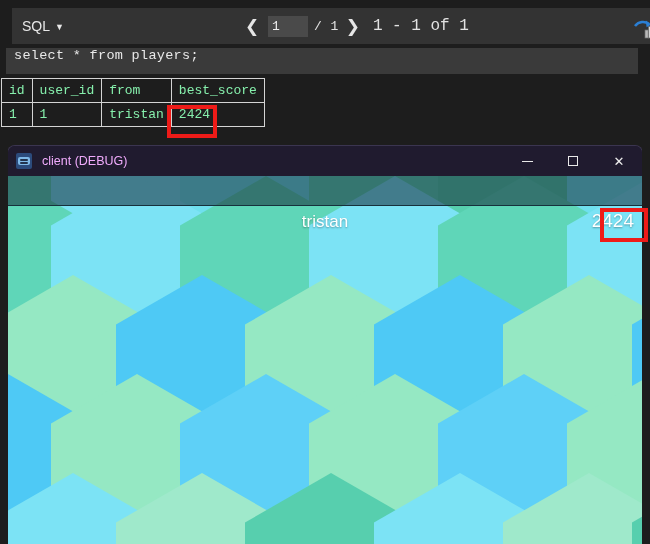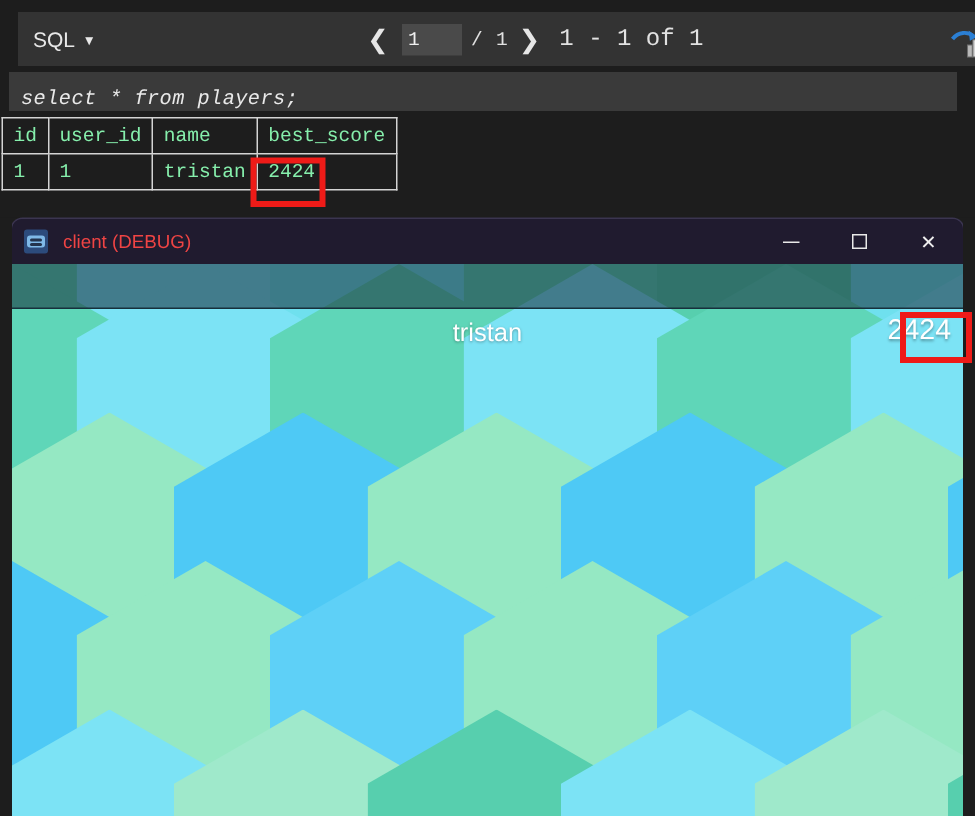"select * from players;" #query-bar { align-items: flex-end -> flex-start; font-style: italic -> none }
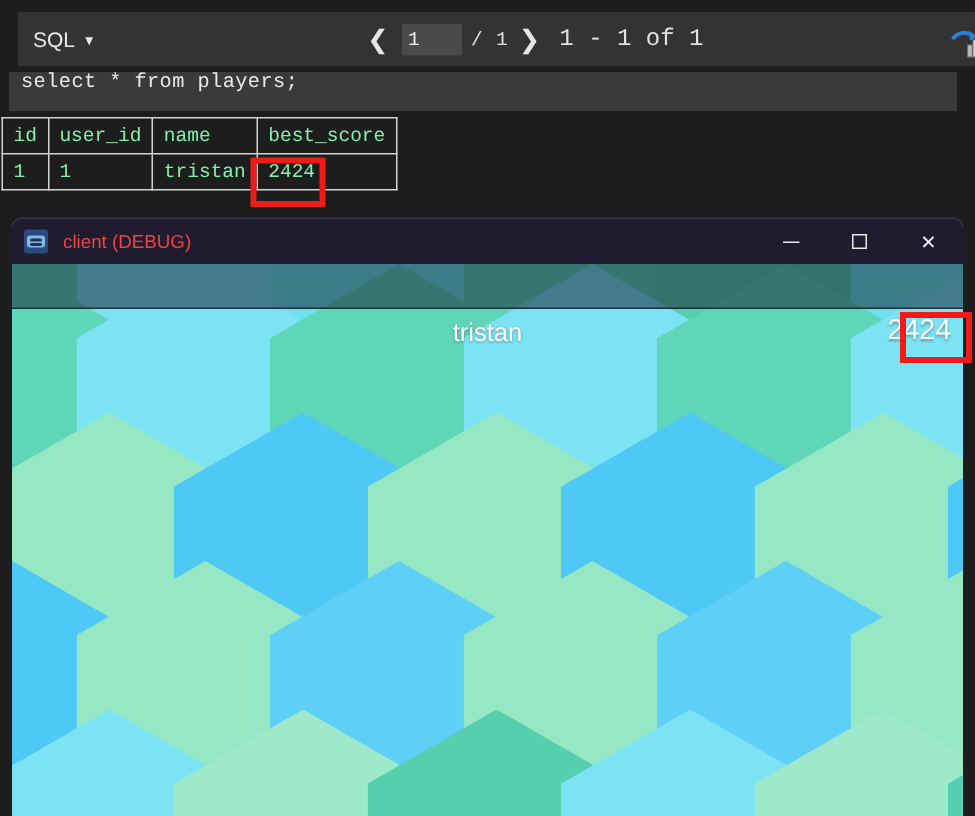"name" th { text: name -> from }
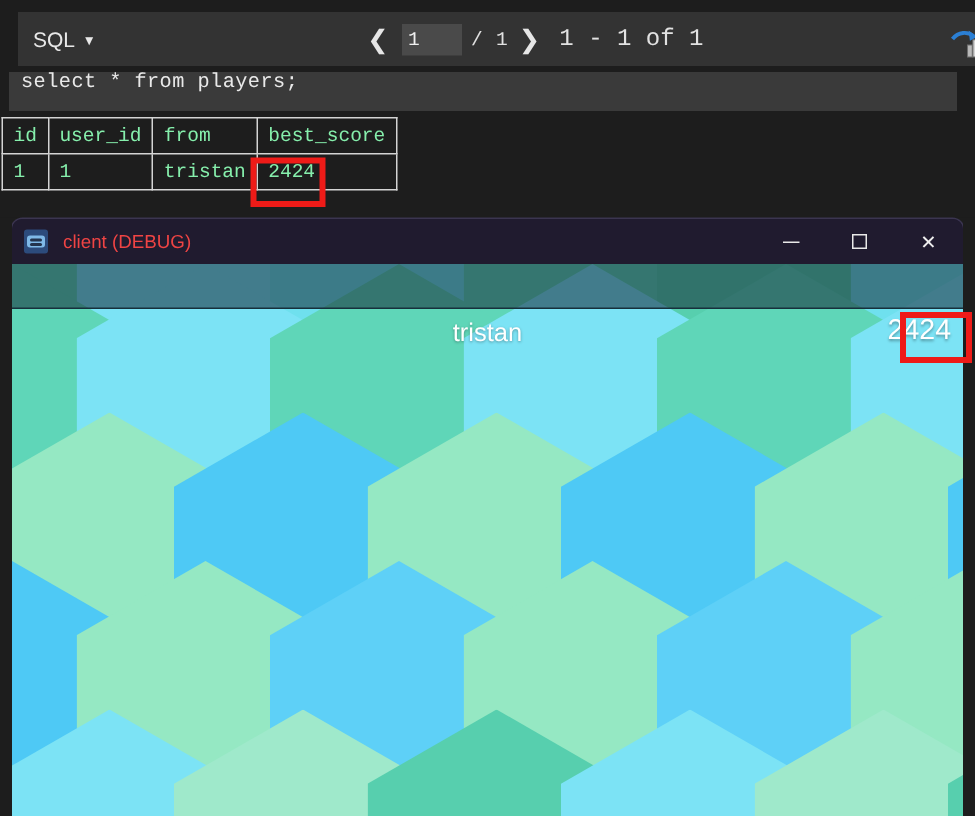"client (DEBUG)" #window-title { color: #ef4444 -> #f0abfc }
